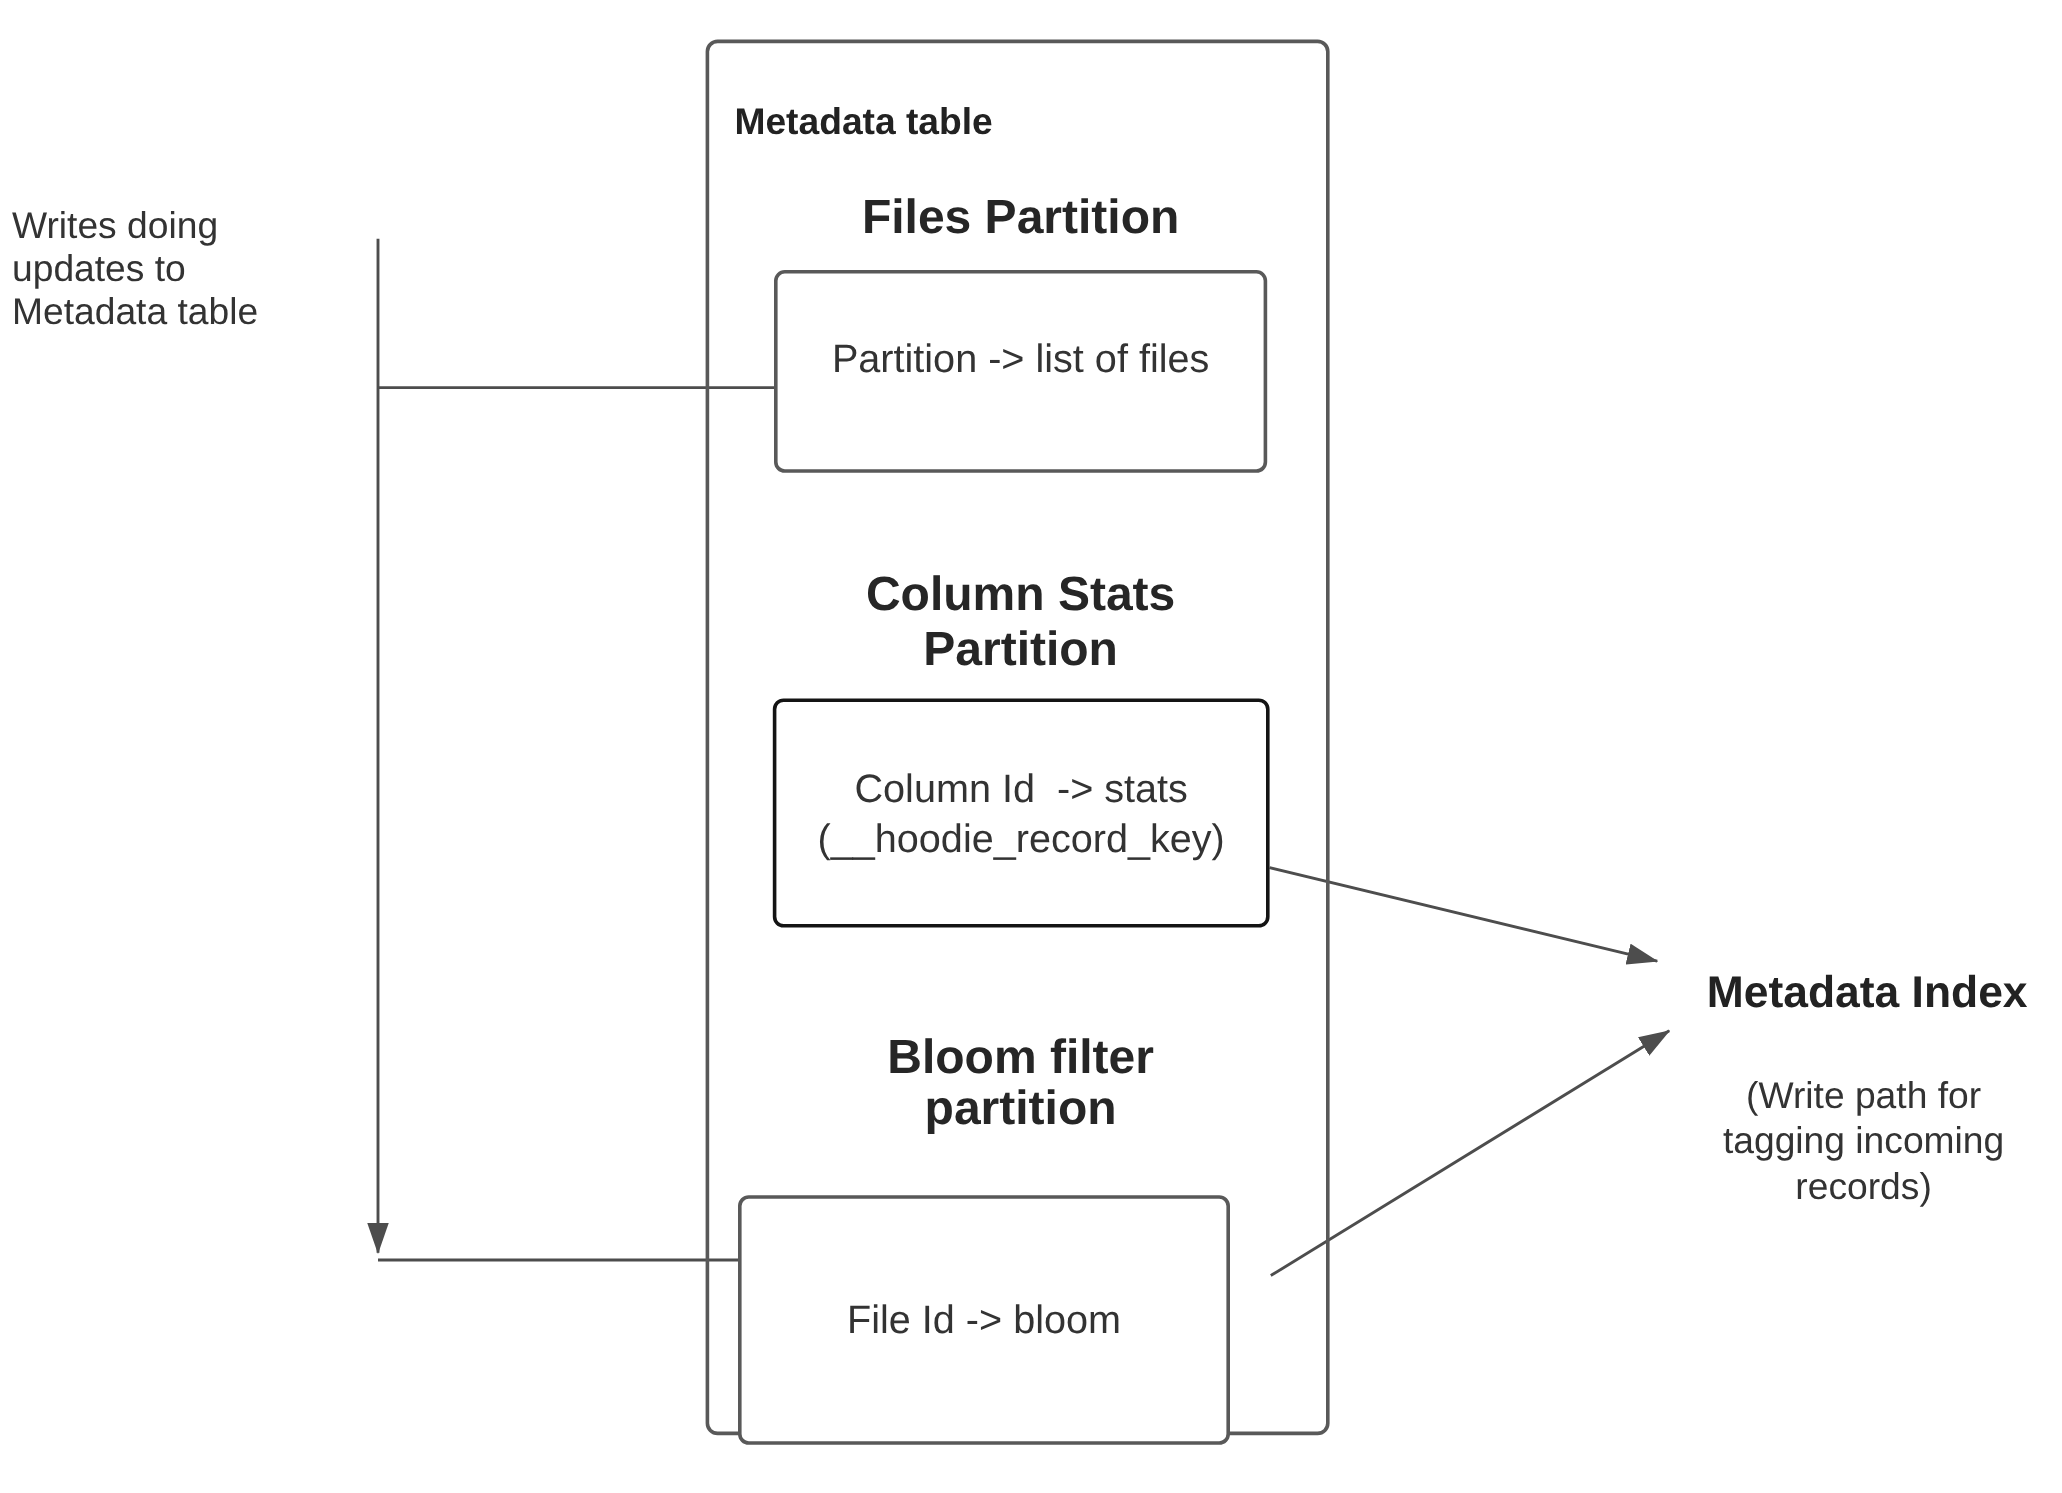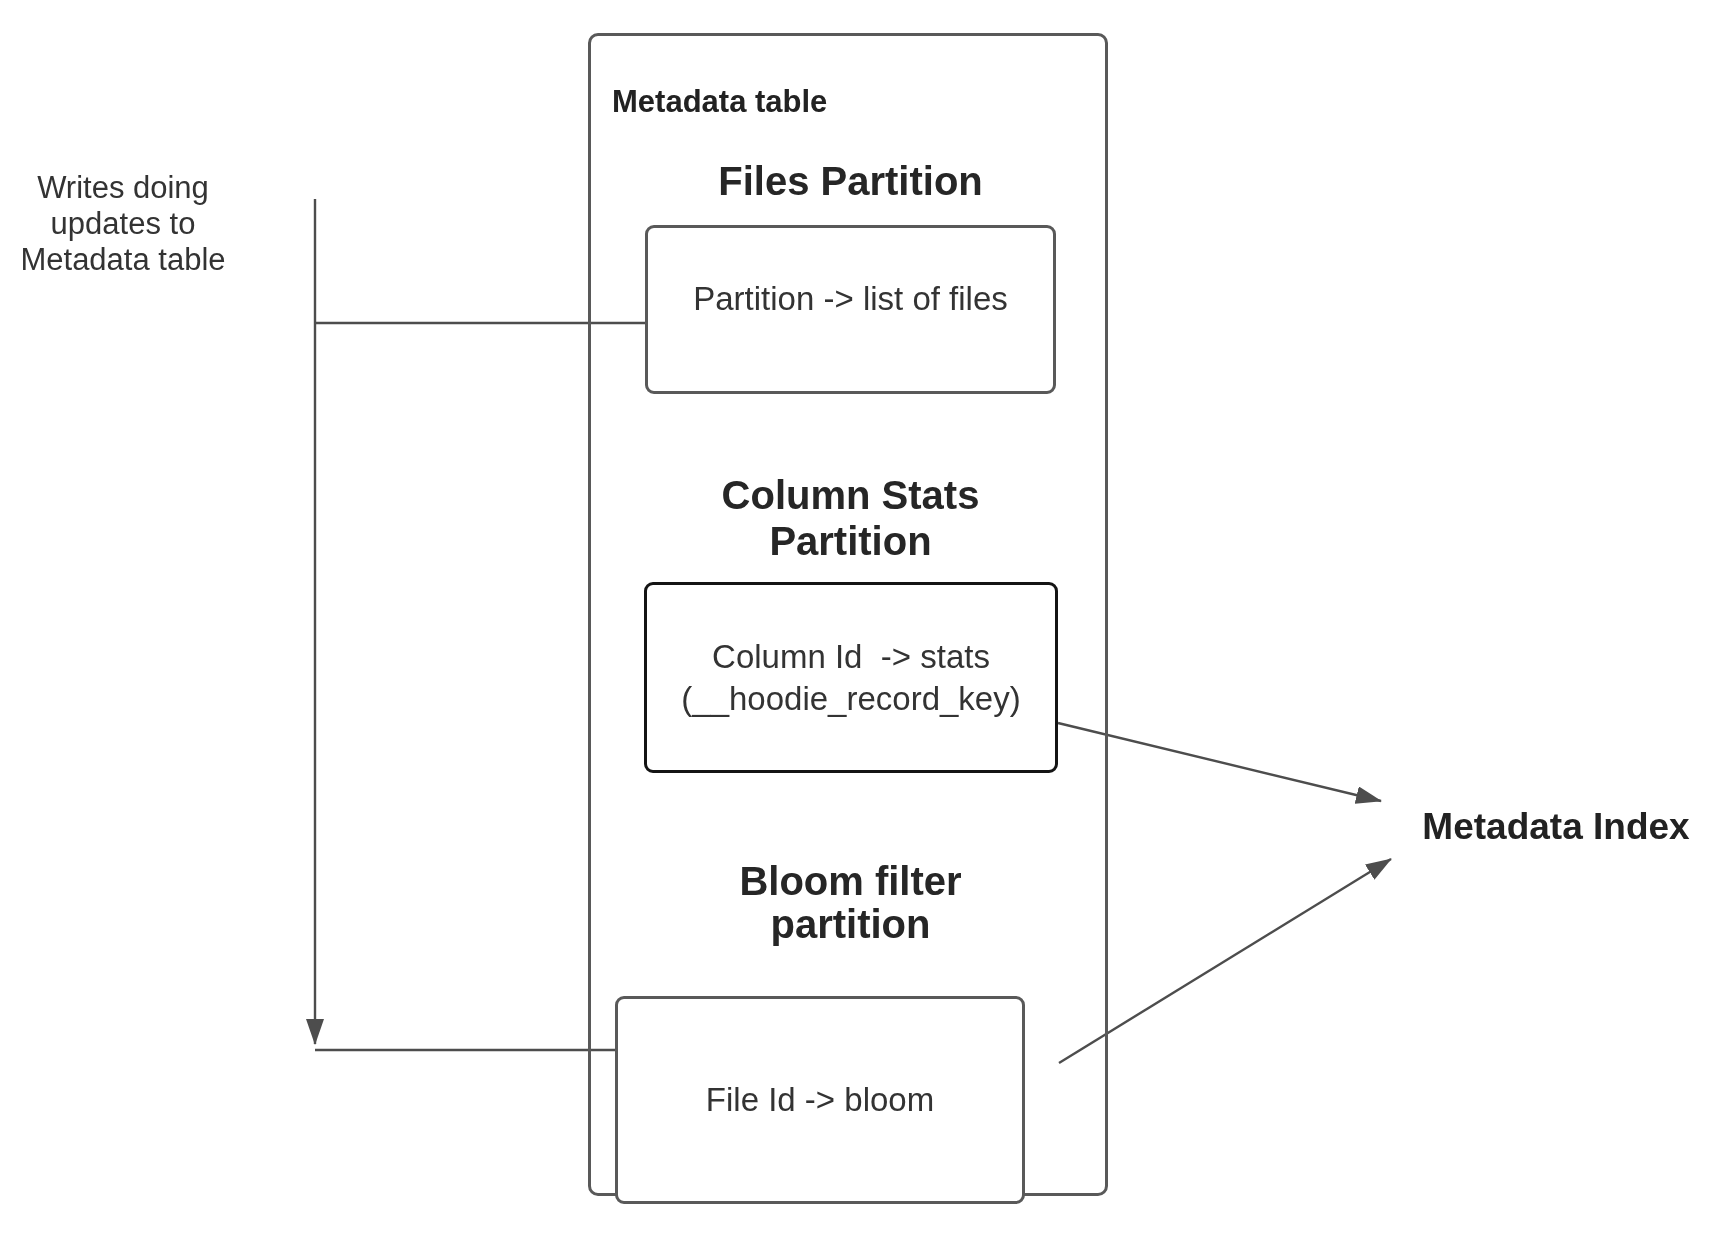"Writes doing" .left-note { text-align: center -> none }
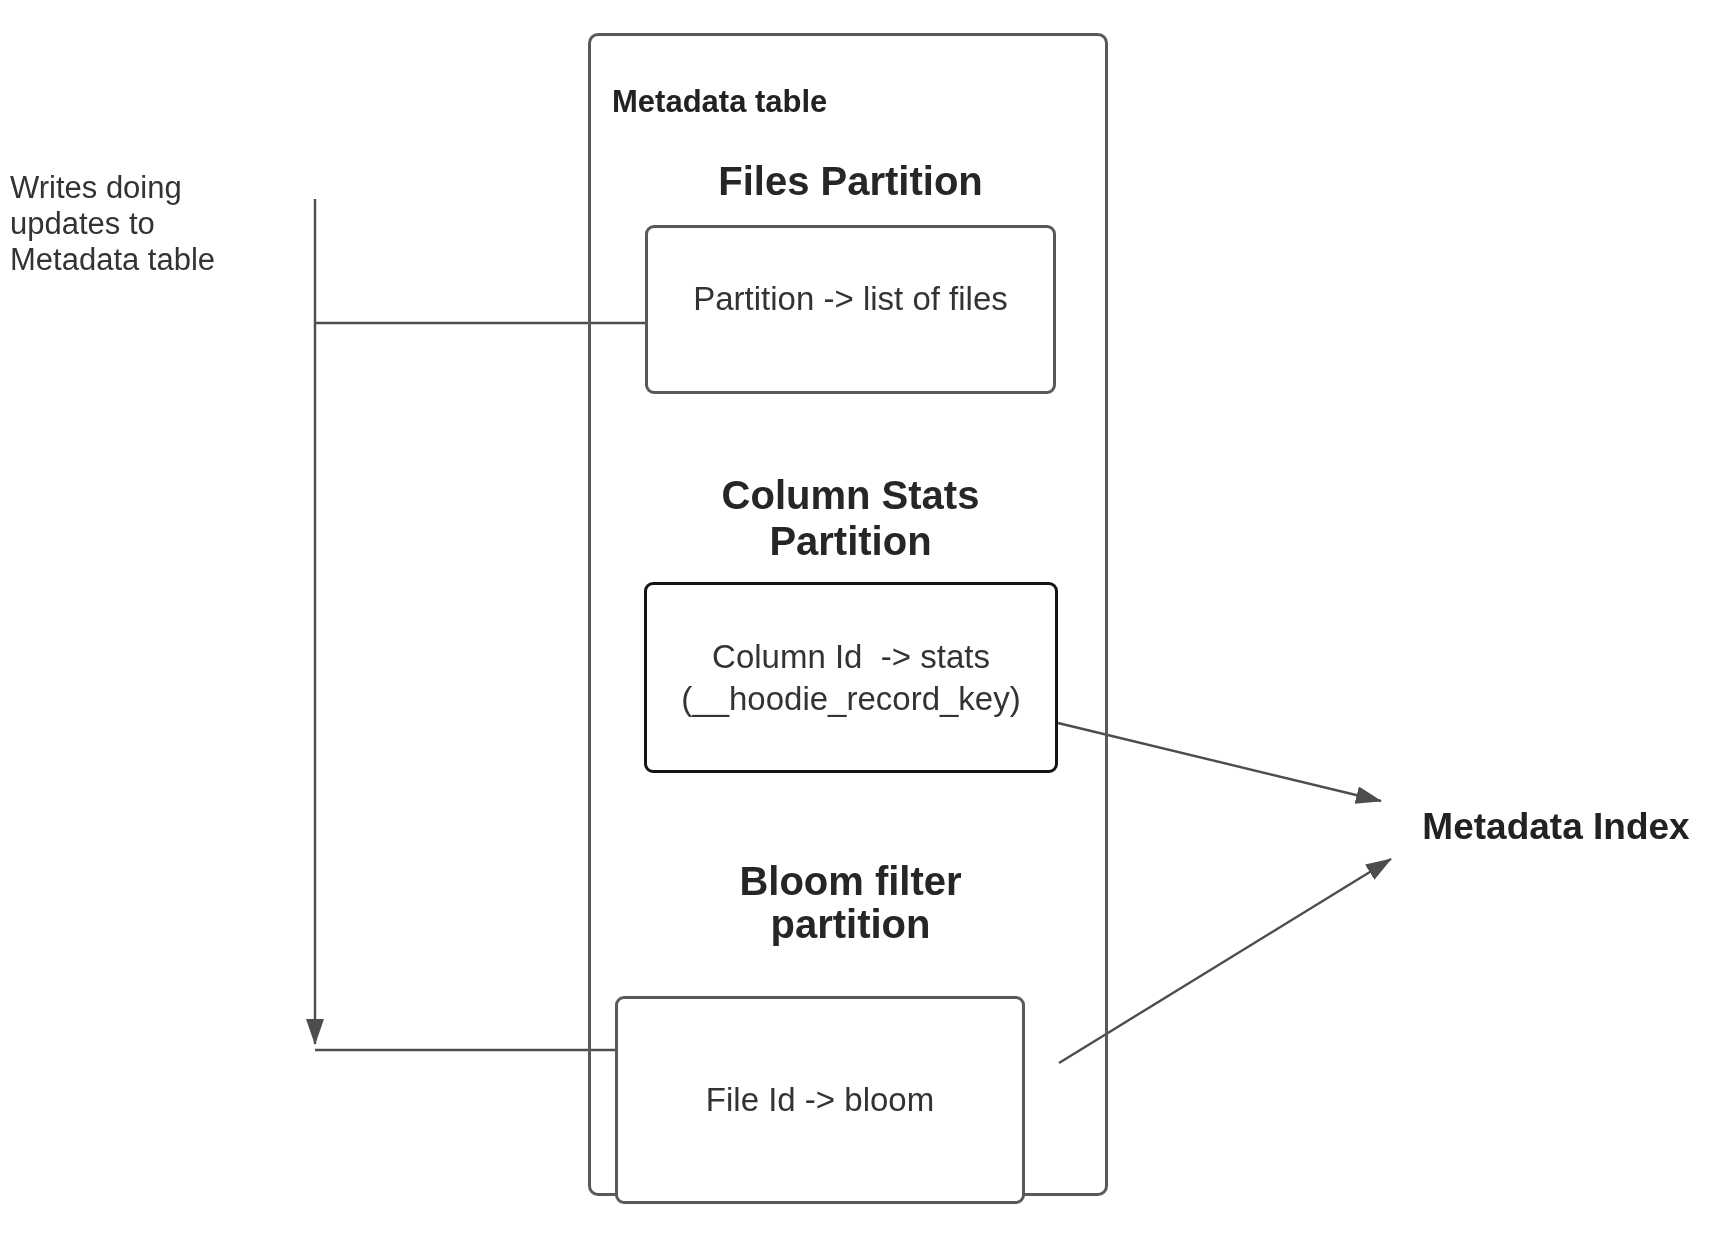"(Write path for" div.index-subtitle { html: none -> <div>(Write path for tagging incoming records)</div> }
